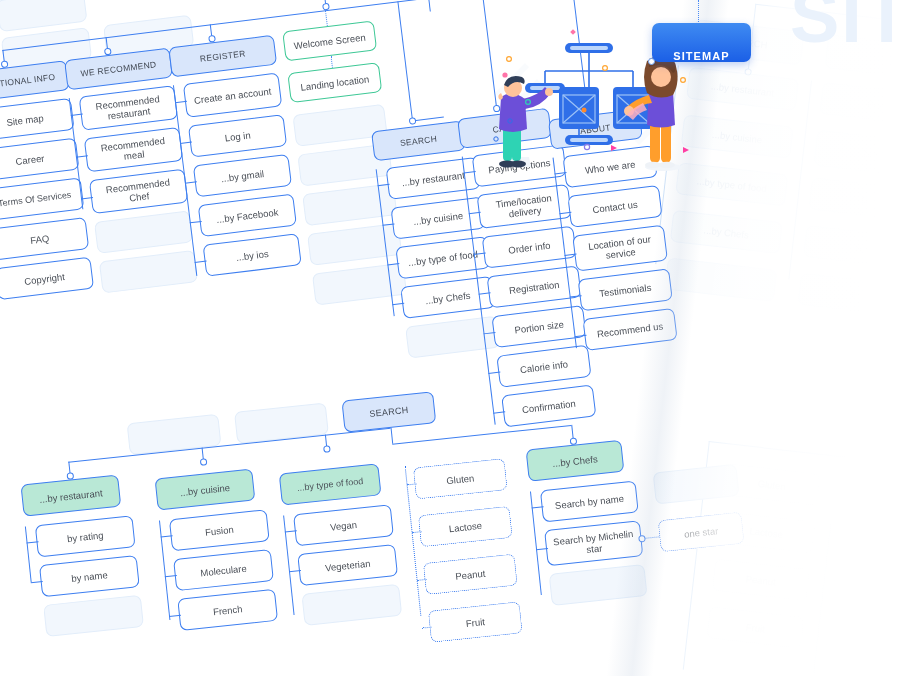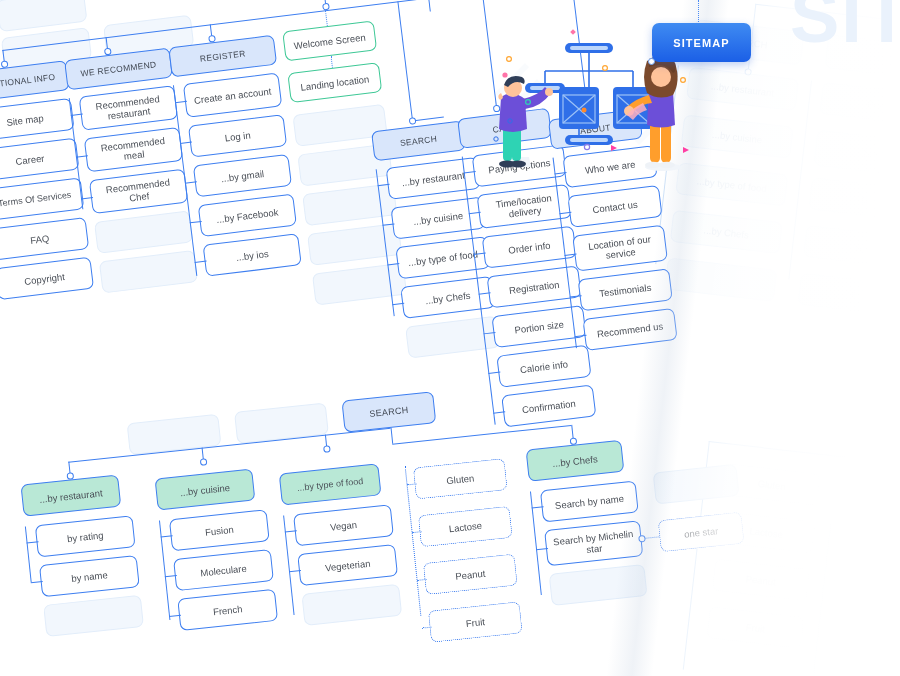"SITEMAP" .sitemap-btn { align-items: center -> flex-end }
